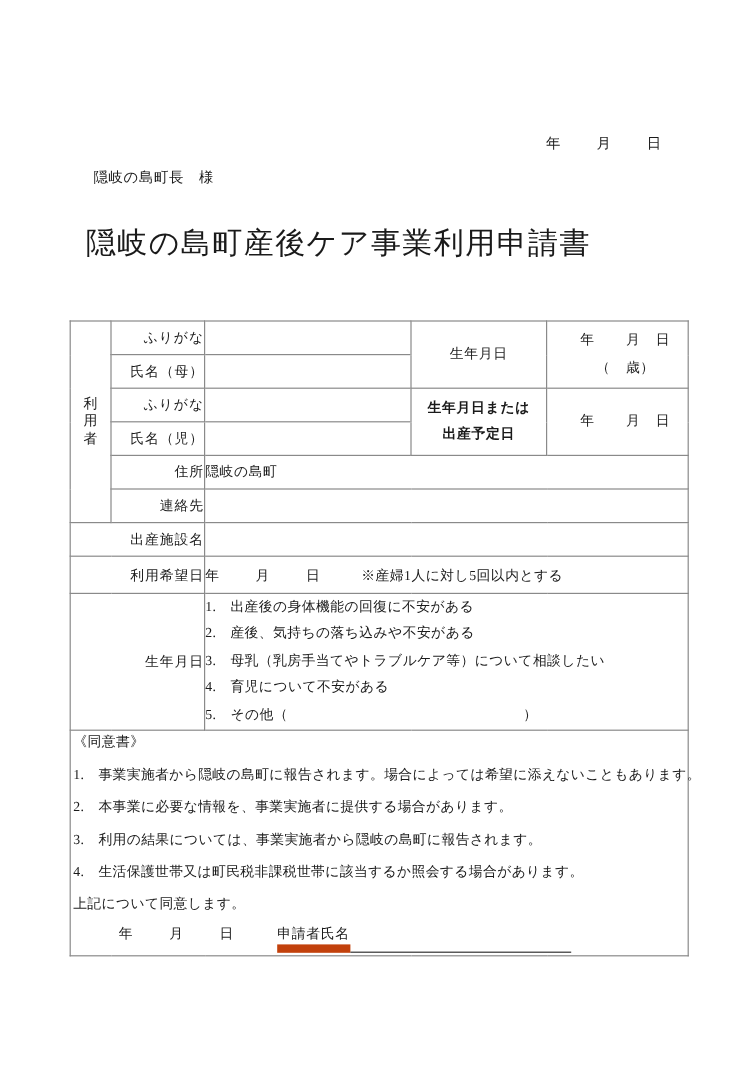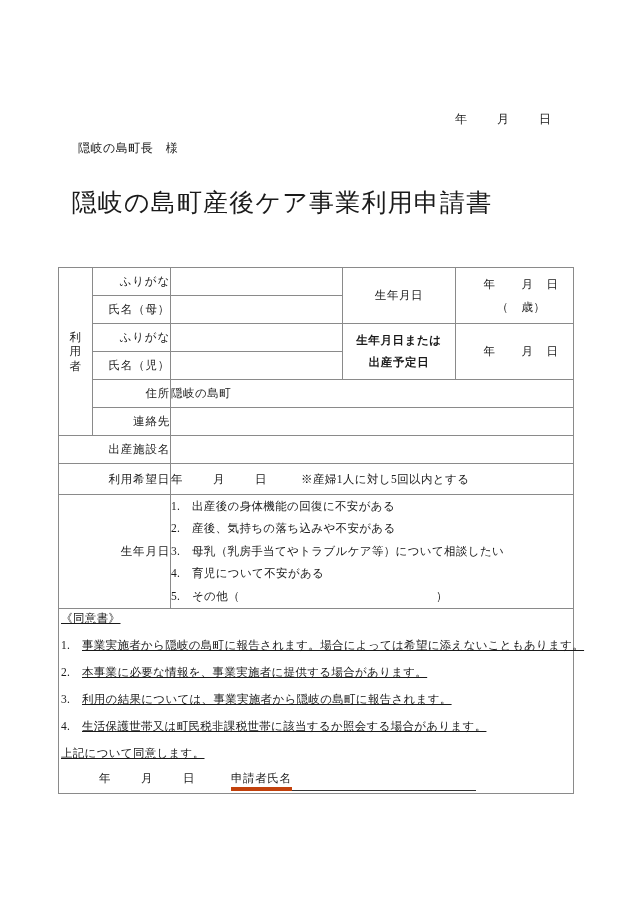"《同意書》" .consent-cell { text-decoration: underline -> none }
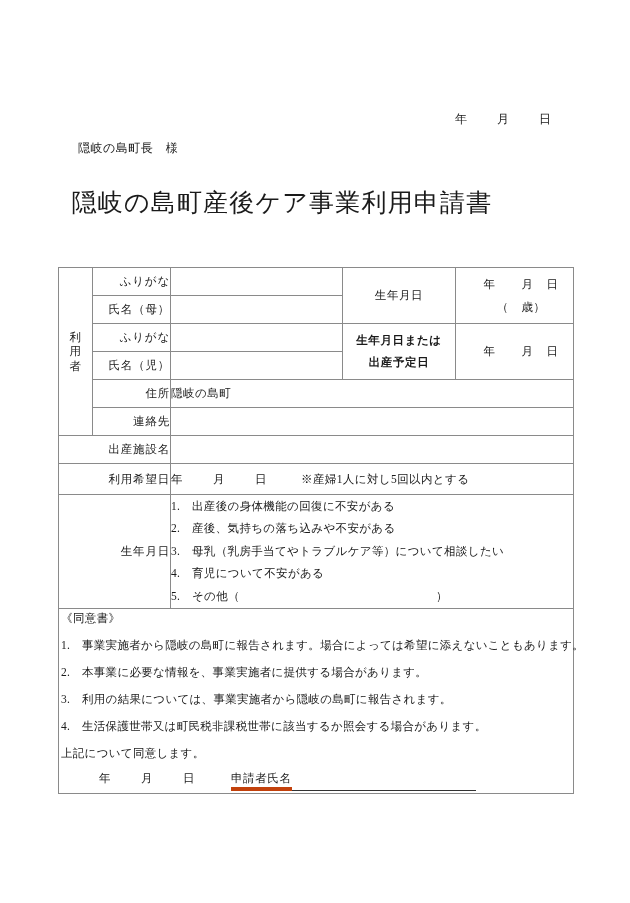"申請者氏名" .sign-name { border-bottom: 4px solid #c2410c -> 7px solid #c2410c }
